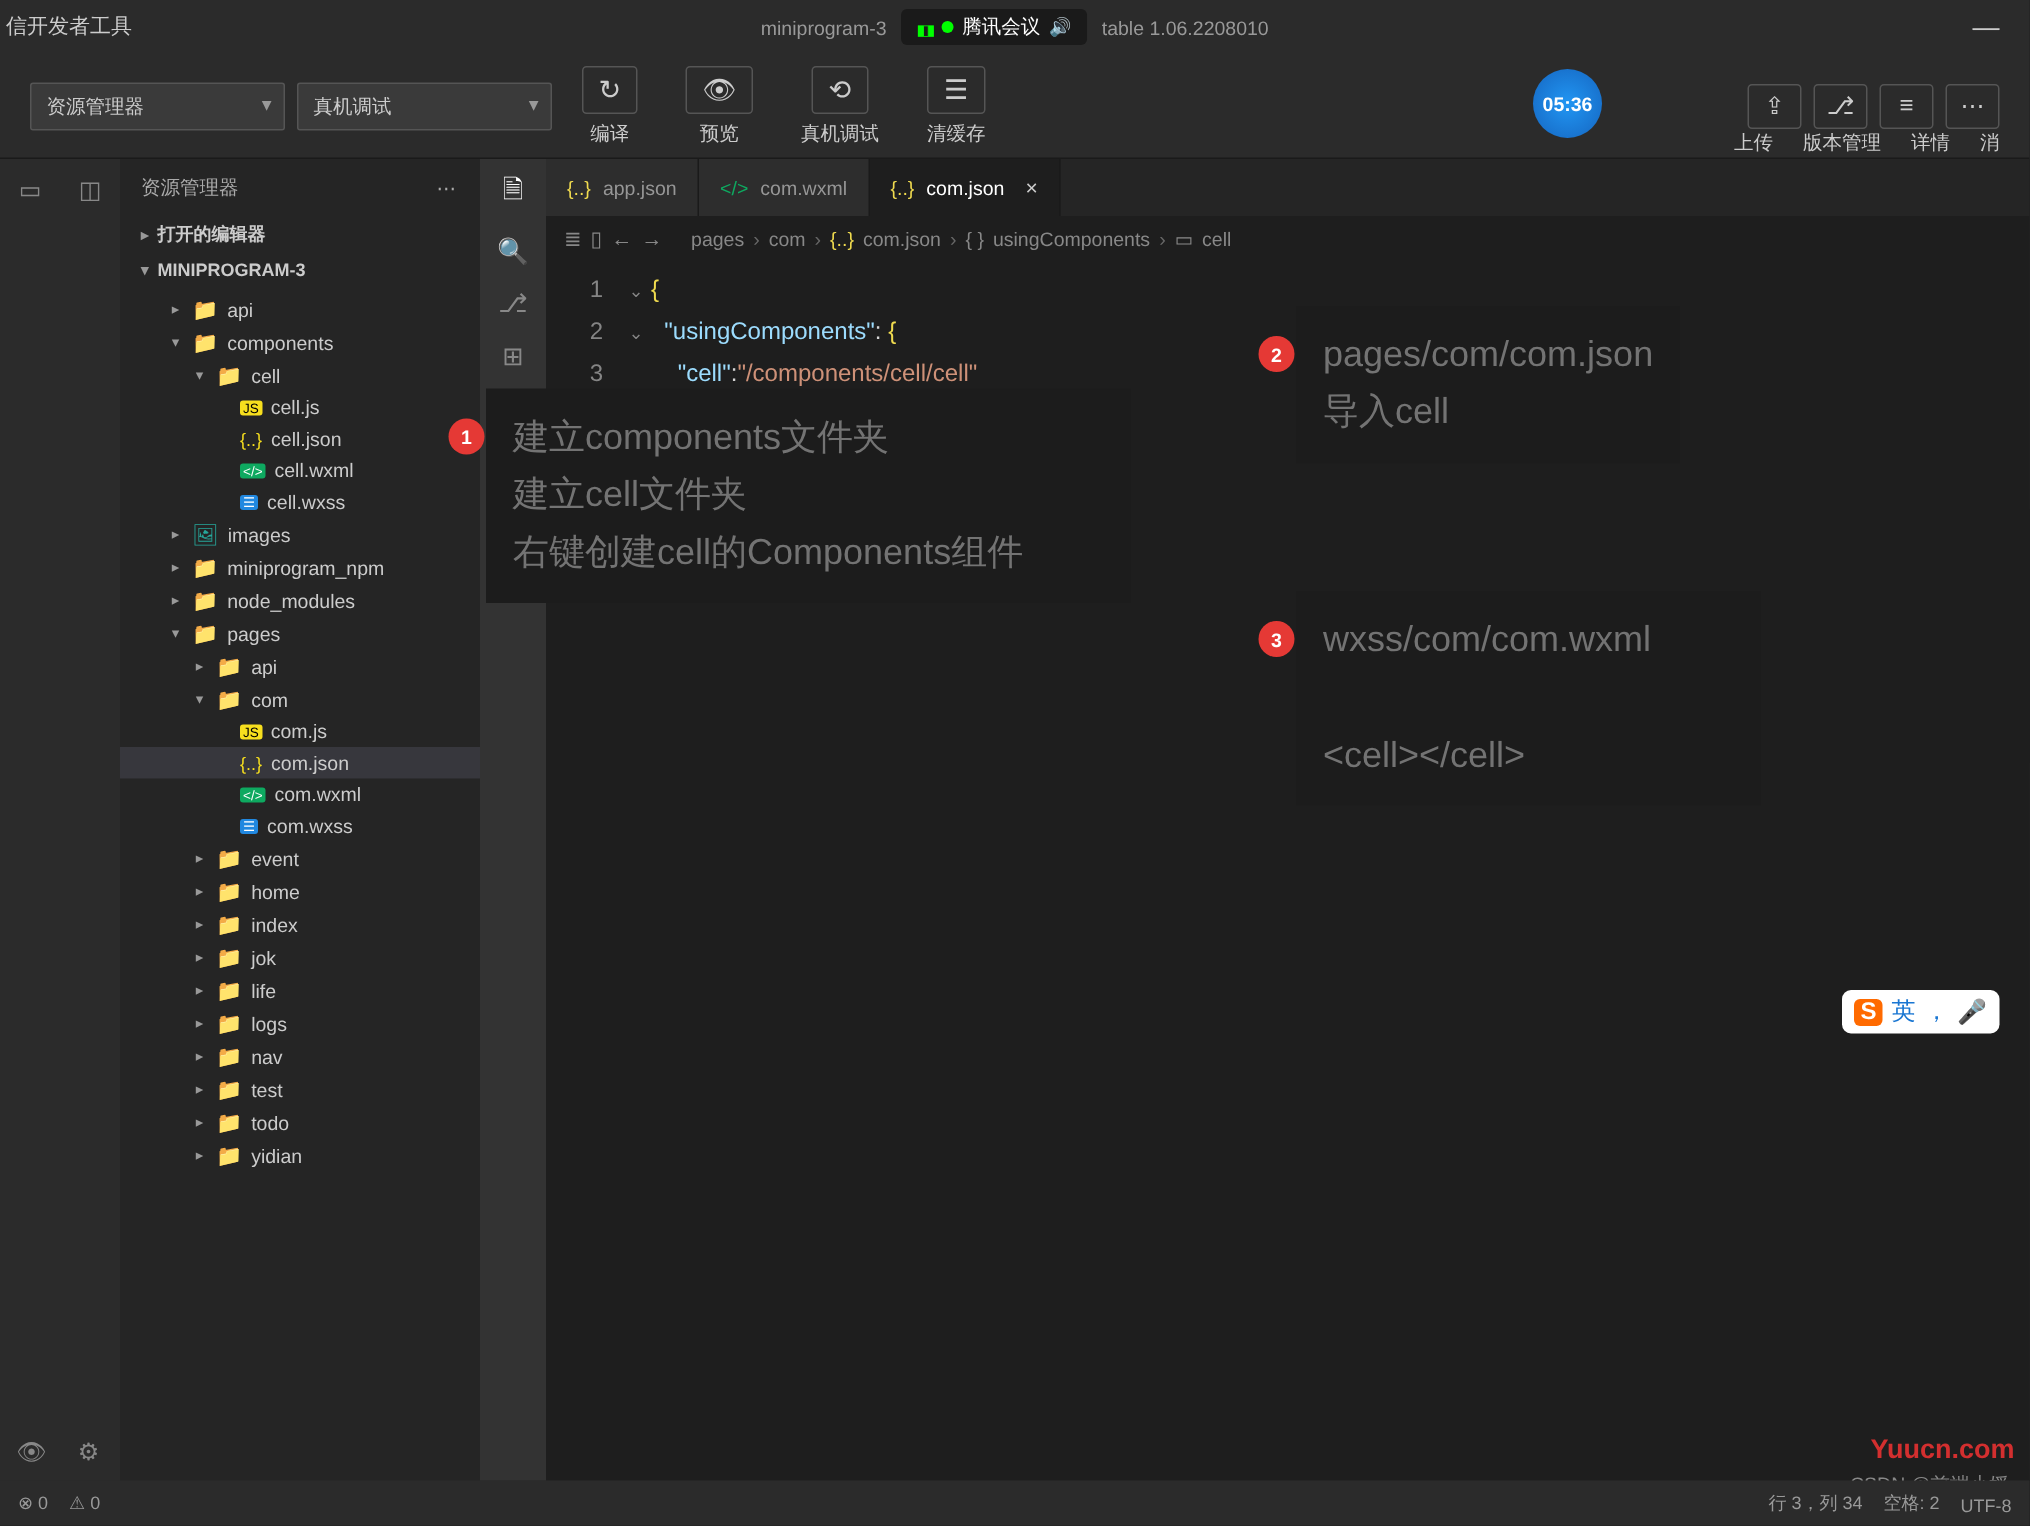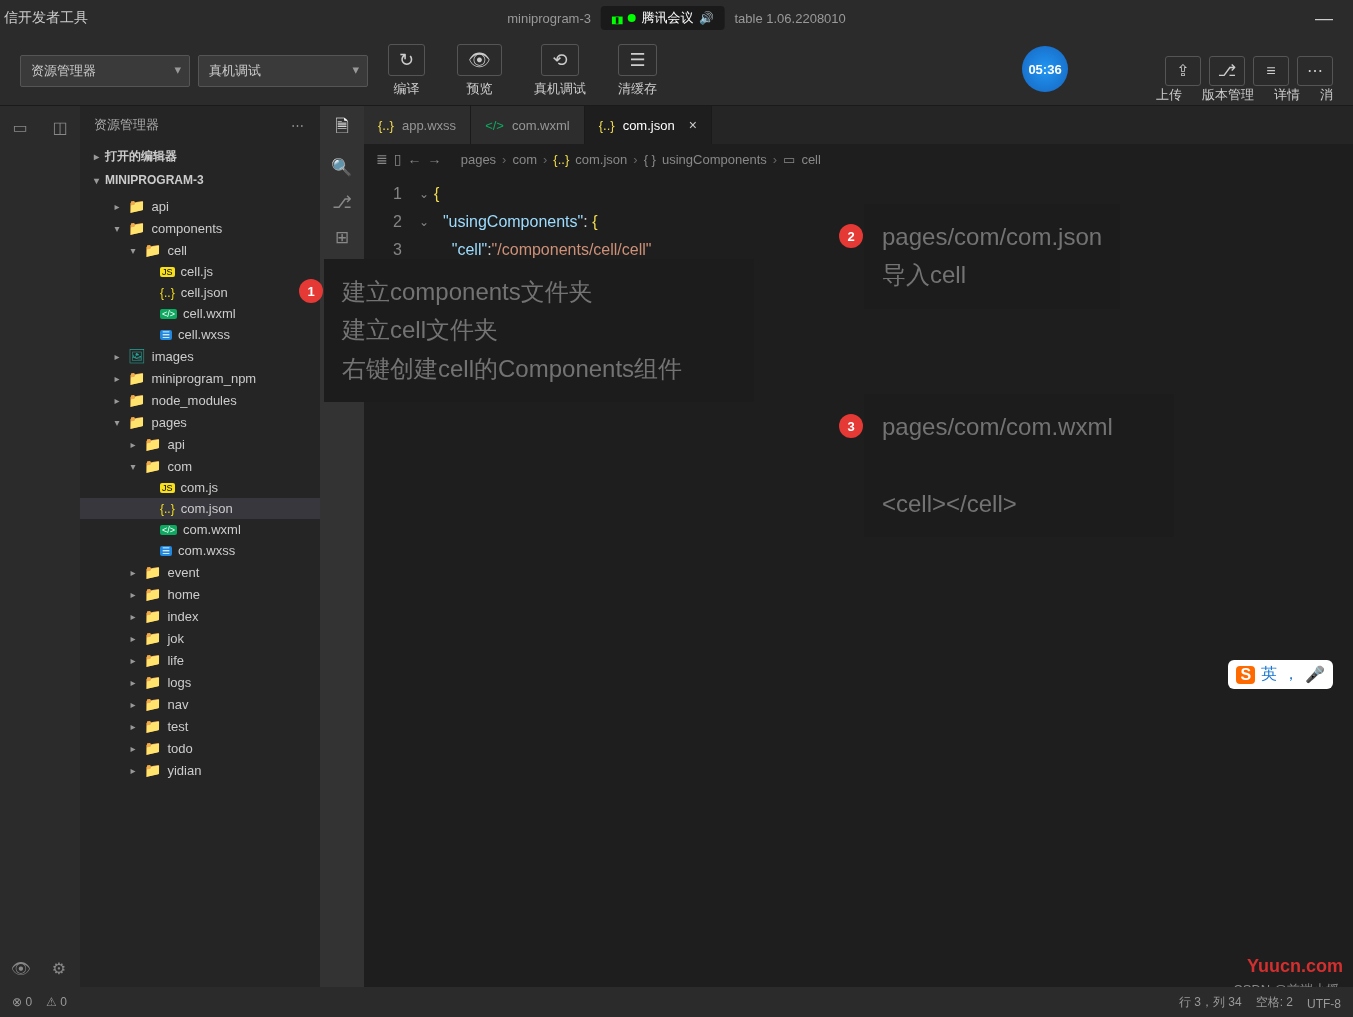"app.wxss" span { text: app.wxss -> app.json }
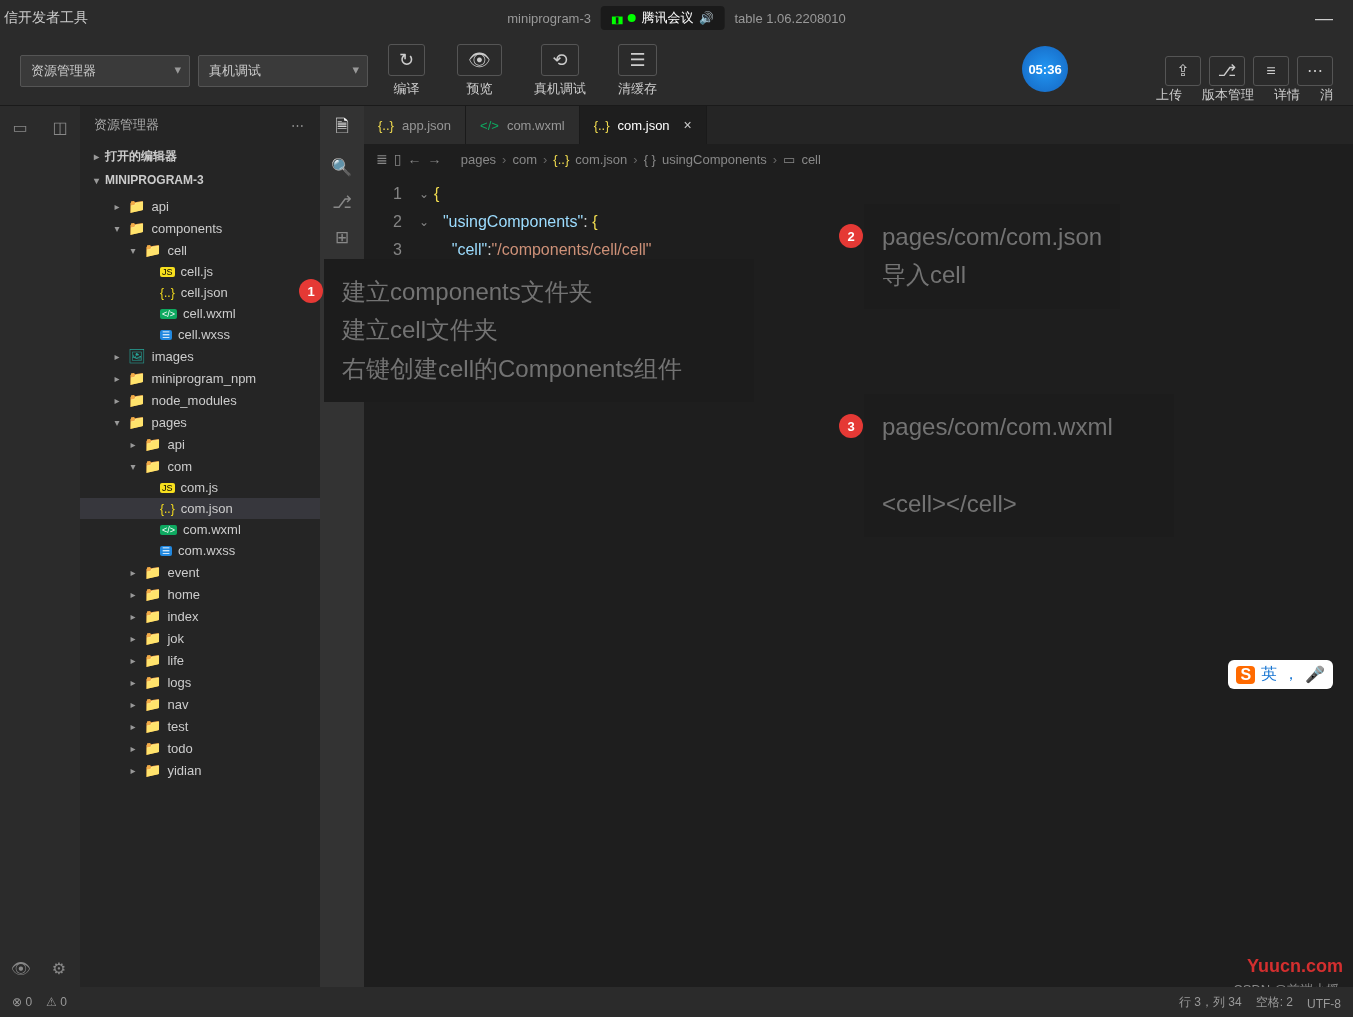"pages/com/com.wxml" div { text: pages/com/com.wxml -> wxss/com/com.wxml }
